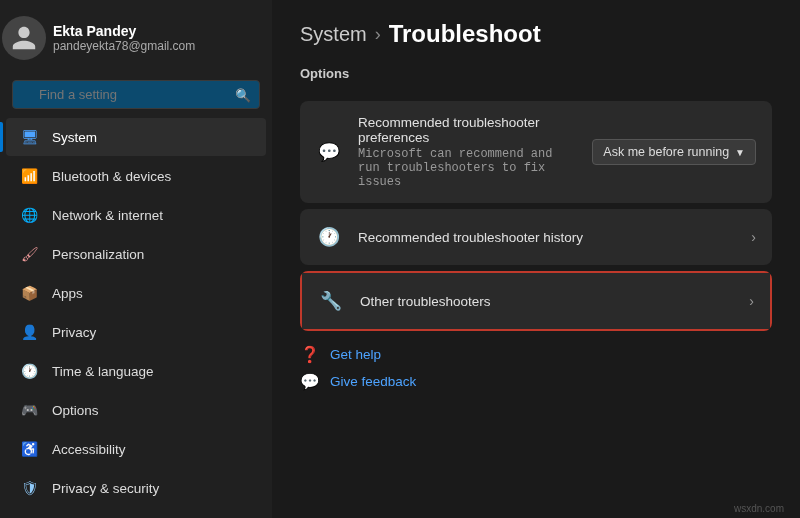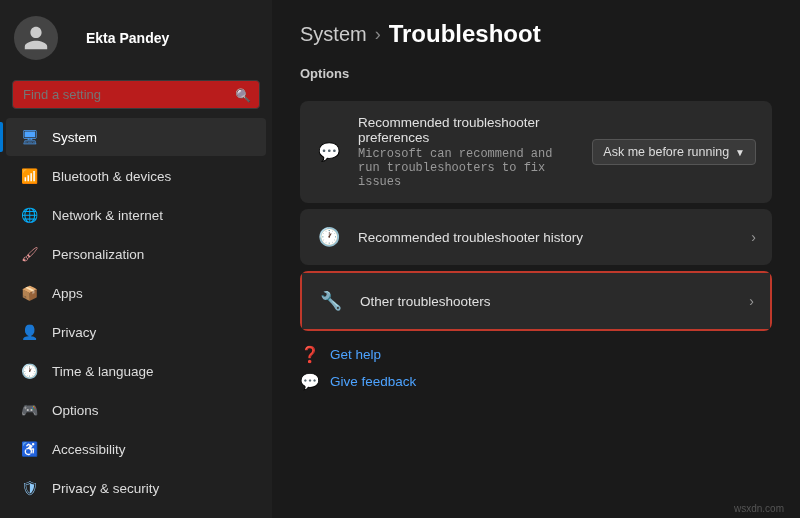"Ekta Pandey" .user-profile { gap: 28px -> 7px; padding: 16px 14px -> 16px 2px }
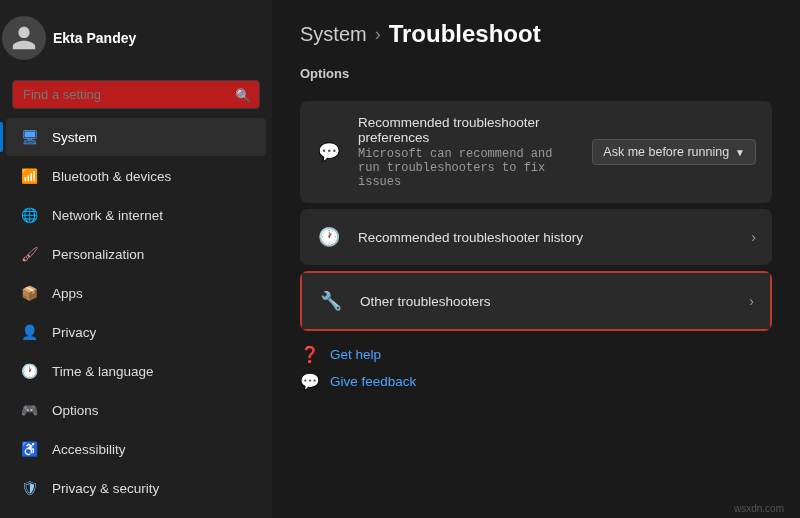"pandeyekta78@gmail.com" span.user-email { html: none -> <span>pandeyekta78@gmail.com</span> }
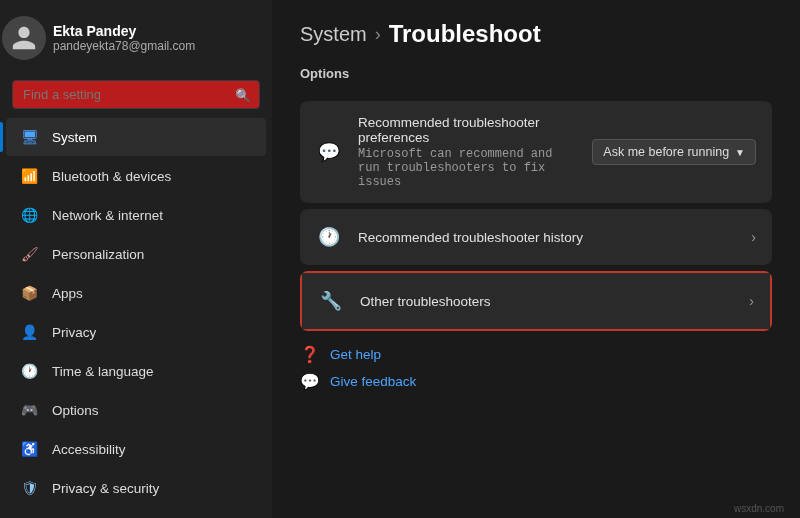"Find a setting" .search-input { background: #b91c1c -> #0c4a6e; padding: 6px 32px 6px 10px -> 6px 32px 6px 26px }
